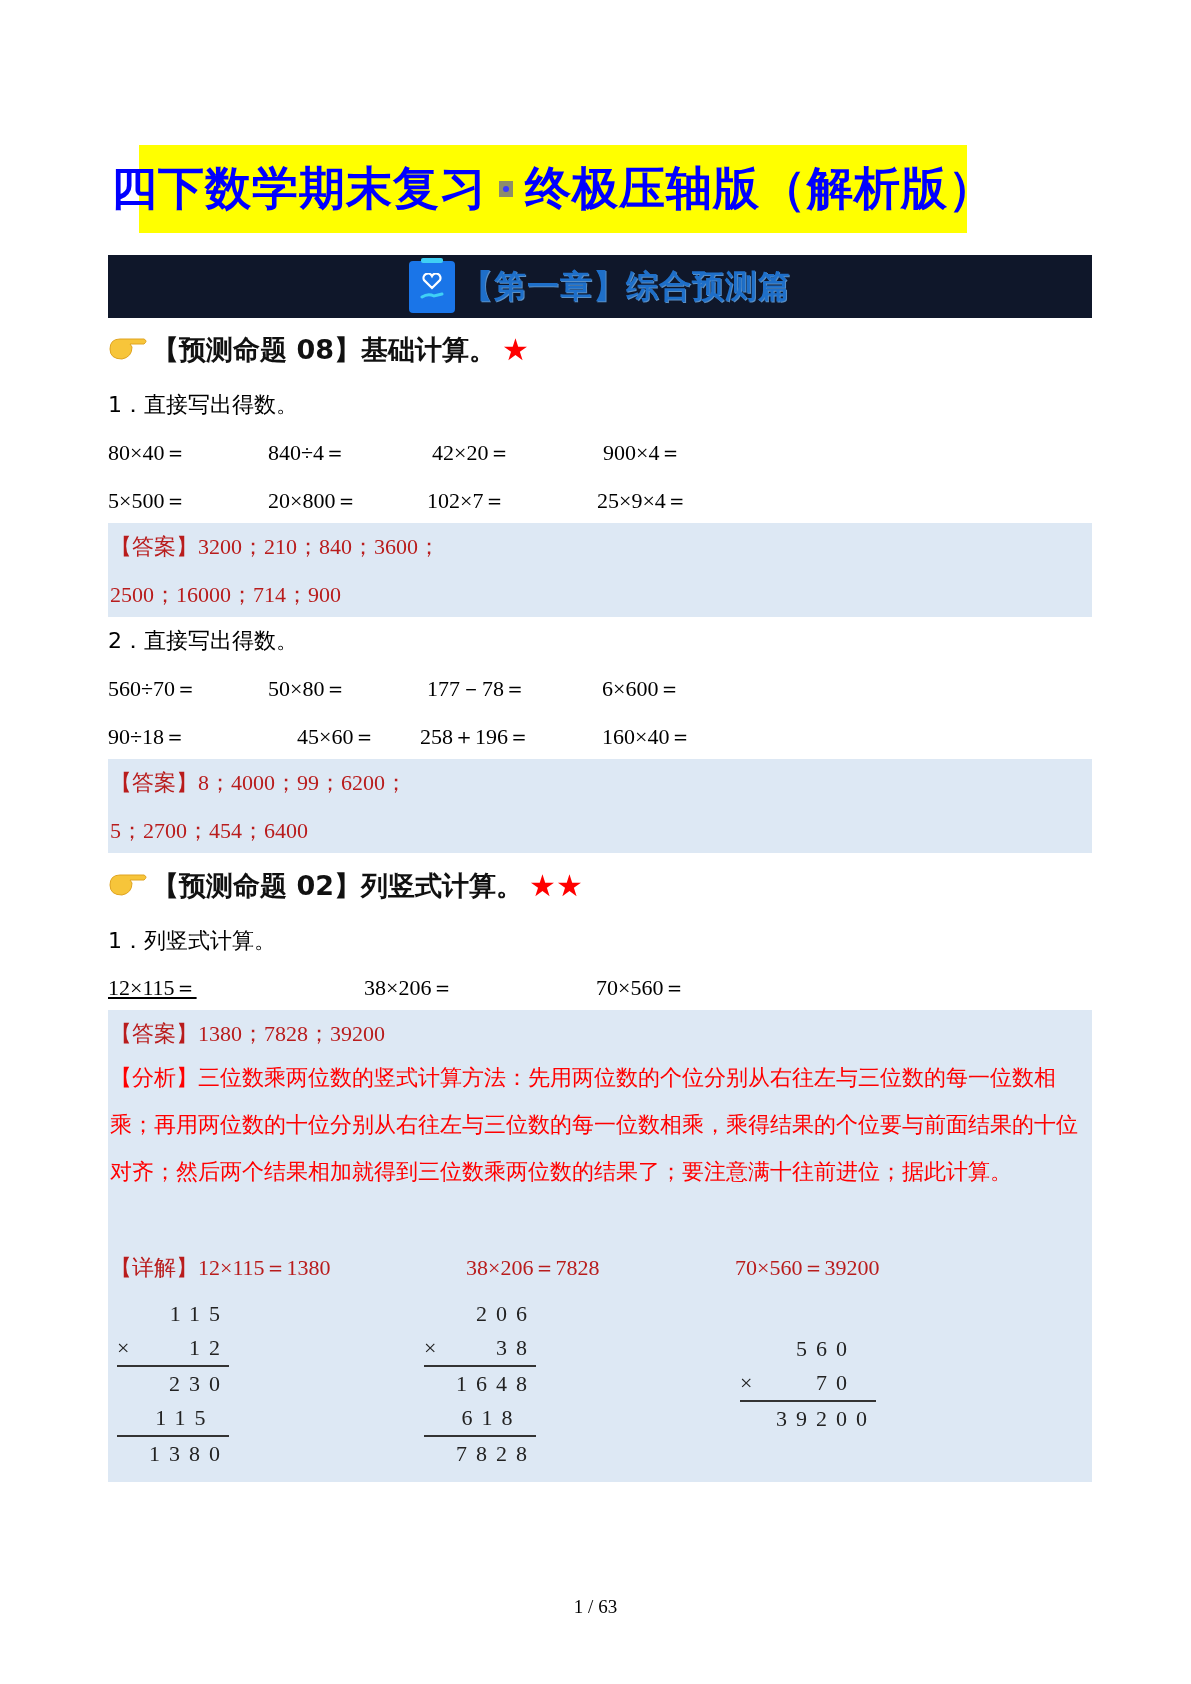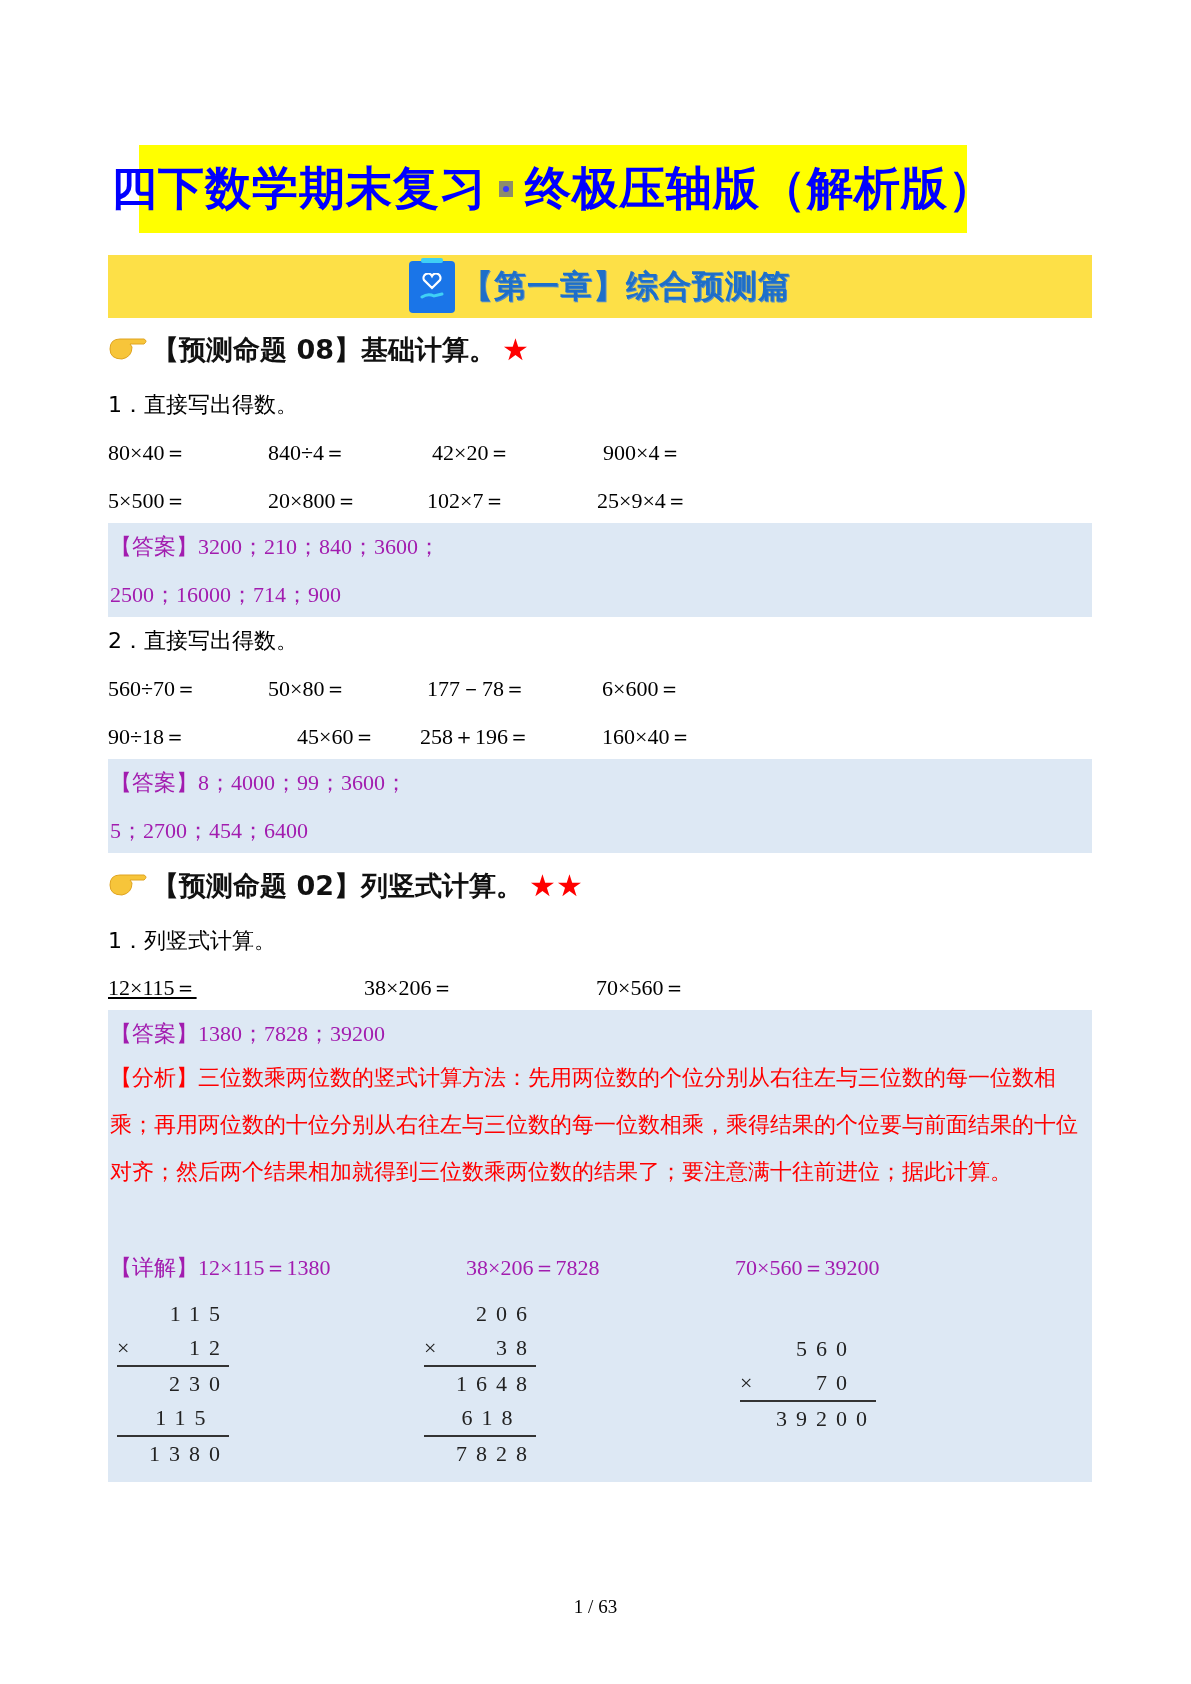"【第一章】综合预测篇" .chapter-bar { background: #fde047 -> #0f172a }
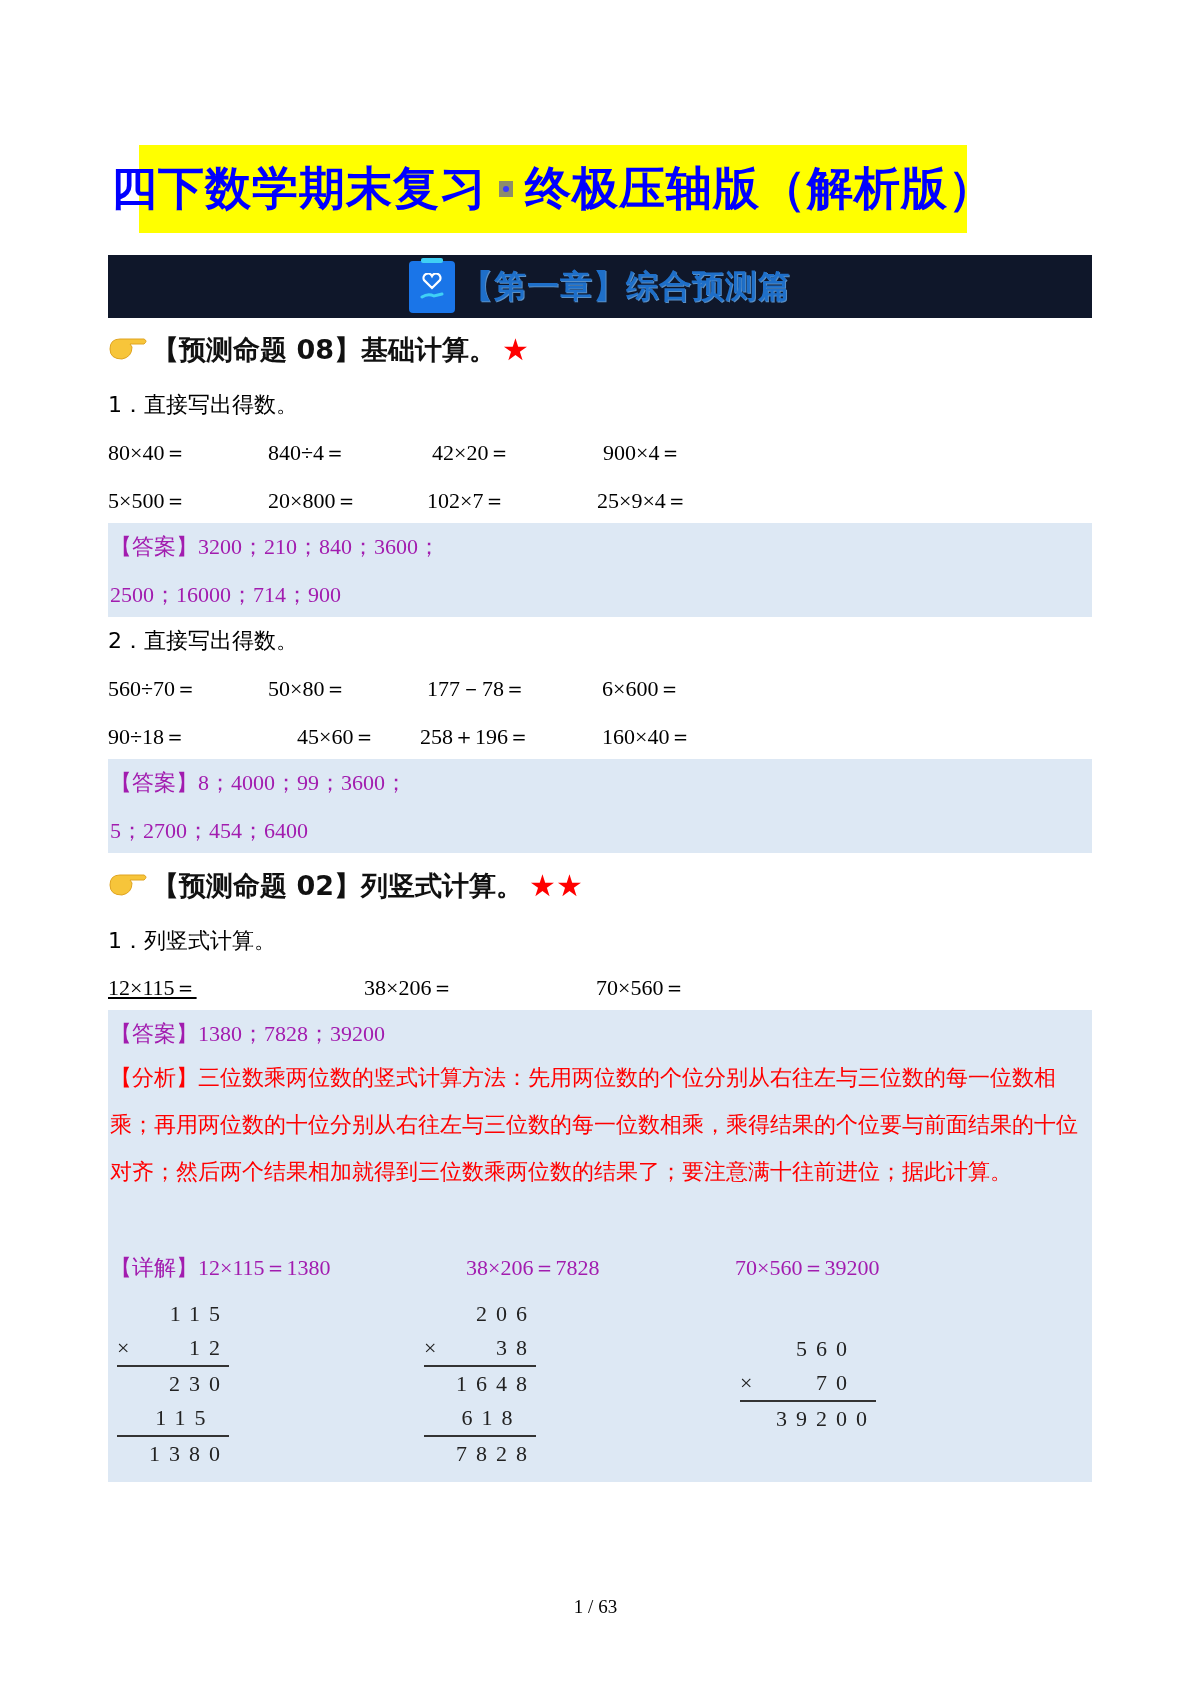"【答案】3200；210；840；3600；" .ans-line { color: #a21caf -> #b91c1c }
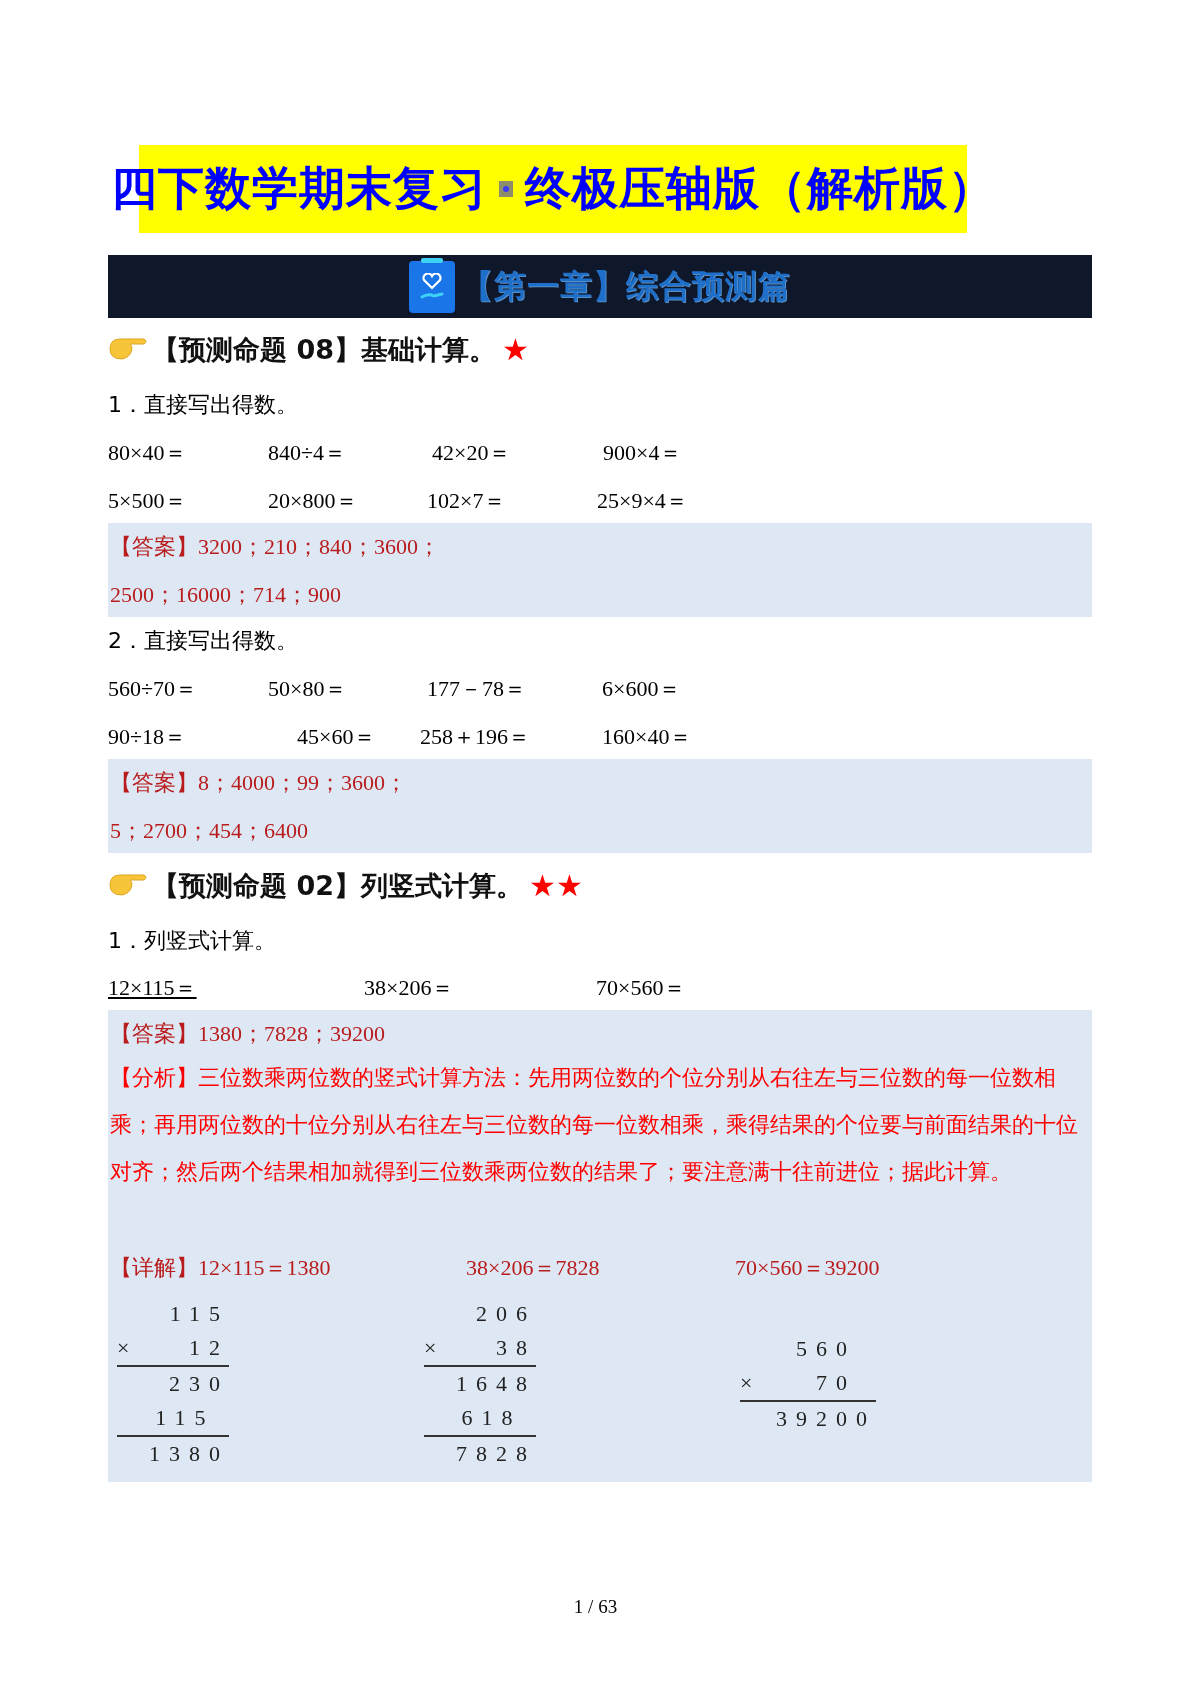"8；4000；99；3600；" span { text: 3600 -> 6200 }
